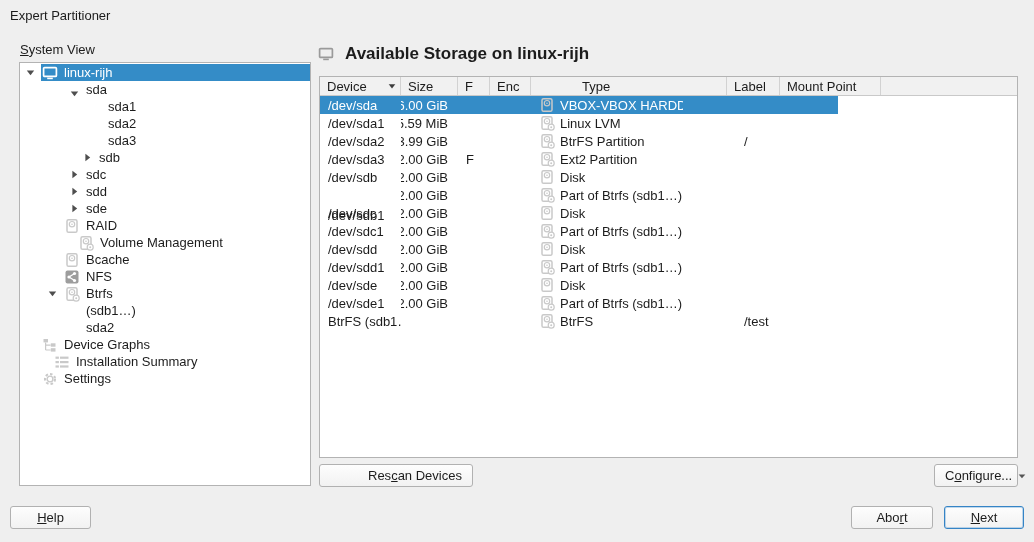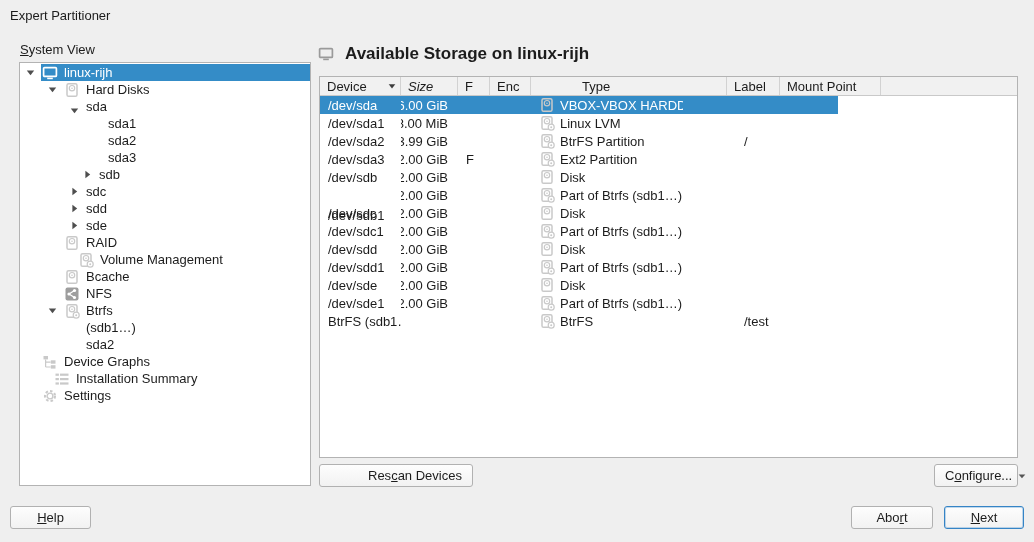"Hard Disks" div.tree-row { html: <div> <span> <svg> <path></path> </svg> </span> <span> <span> <svg> <rect></rect> <circle></circle> <circle></circle> </svg> </span> <span>Hard Disks</span> </span> </div> -> none }
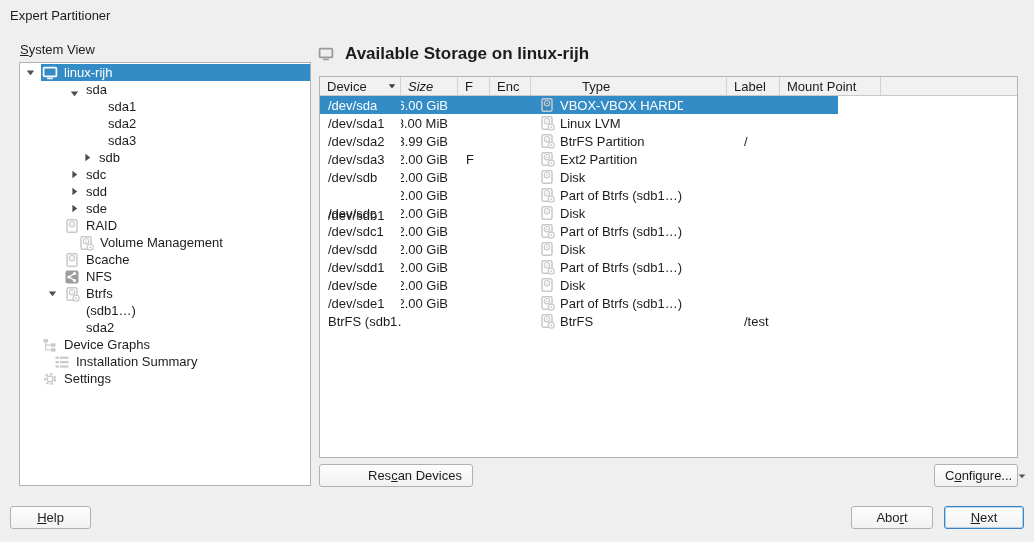"Size" div.th { font-style: italic -> none }
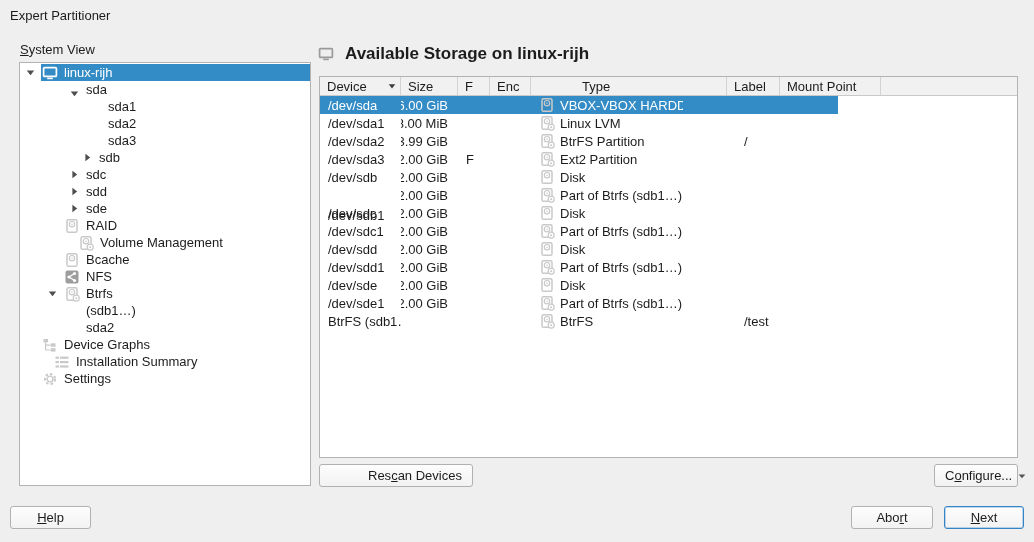"8.00 MiB" span { text: 8.00 -> 5.59 }
